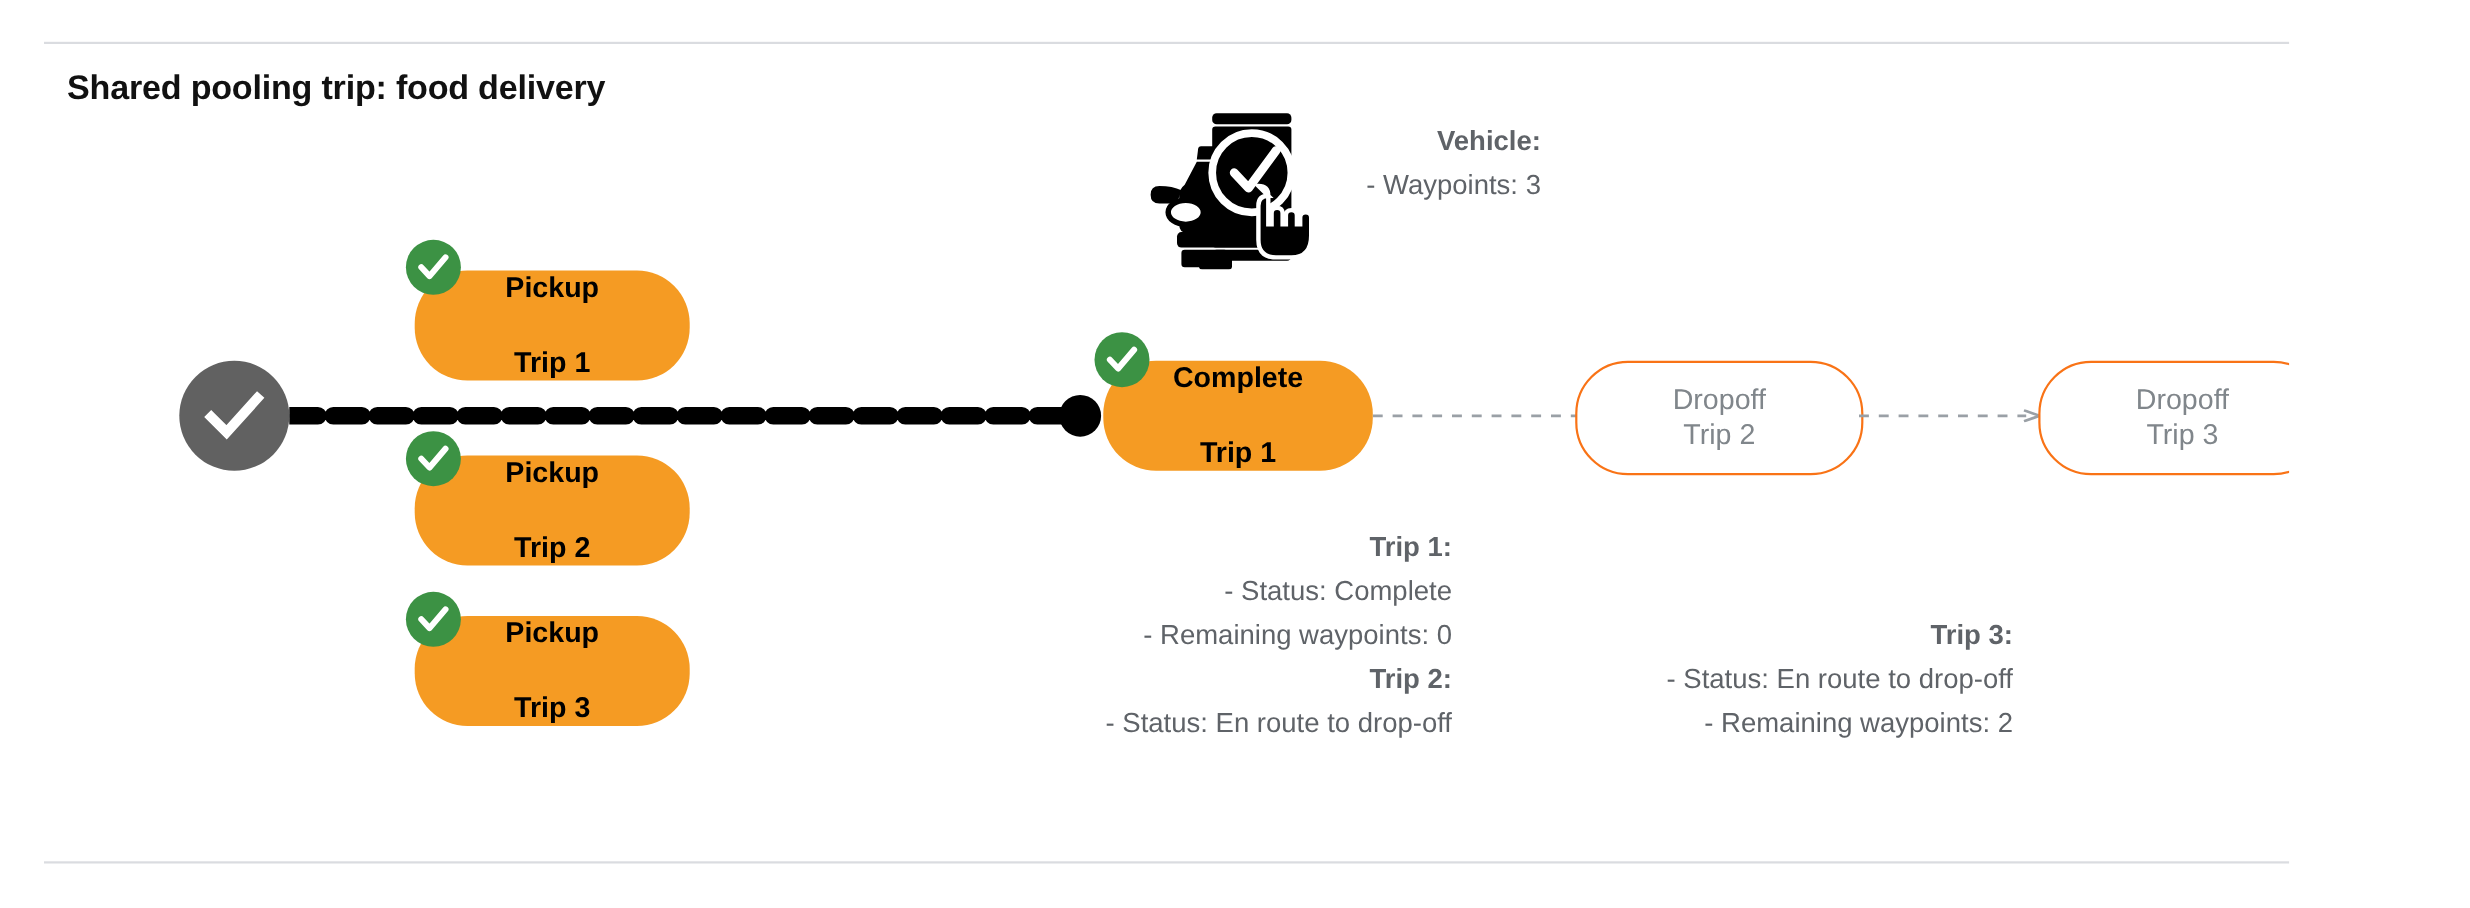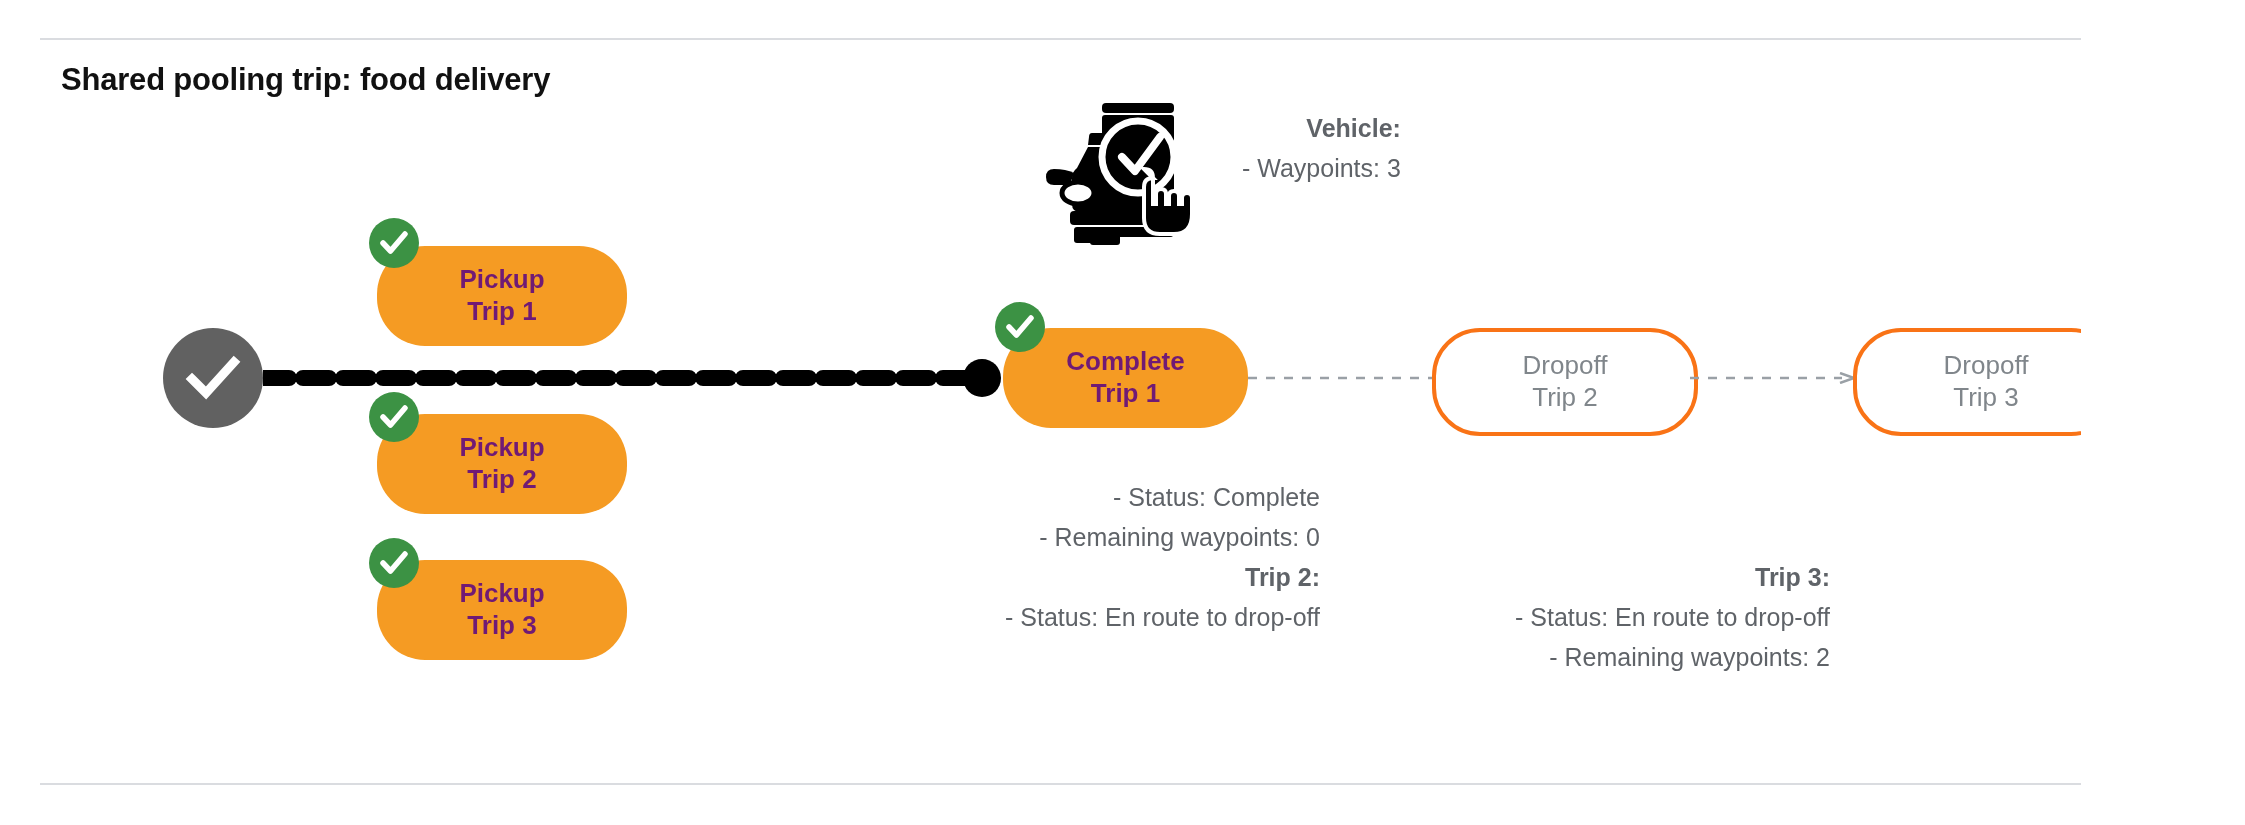"Pickup" .pill.orange { color: #701a75 -> #000000; justify-content: none -> space-between }
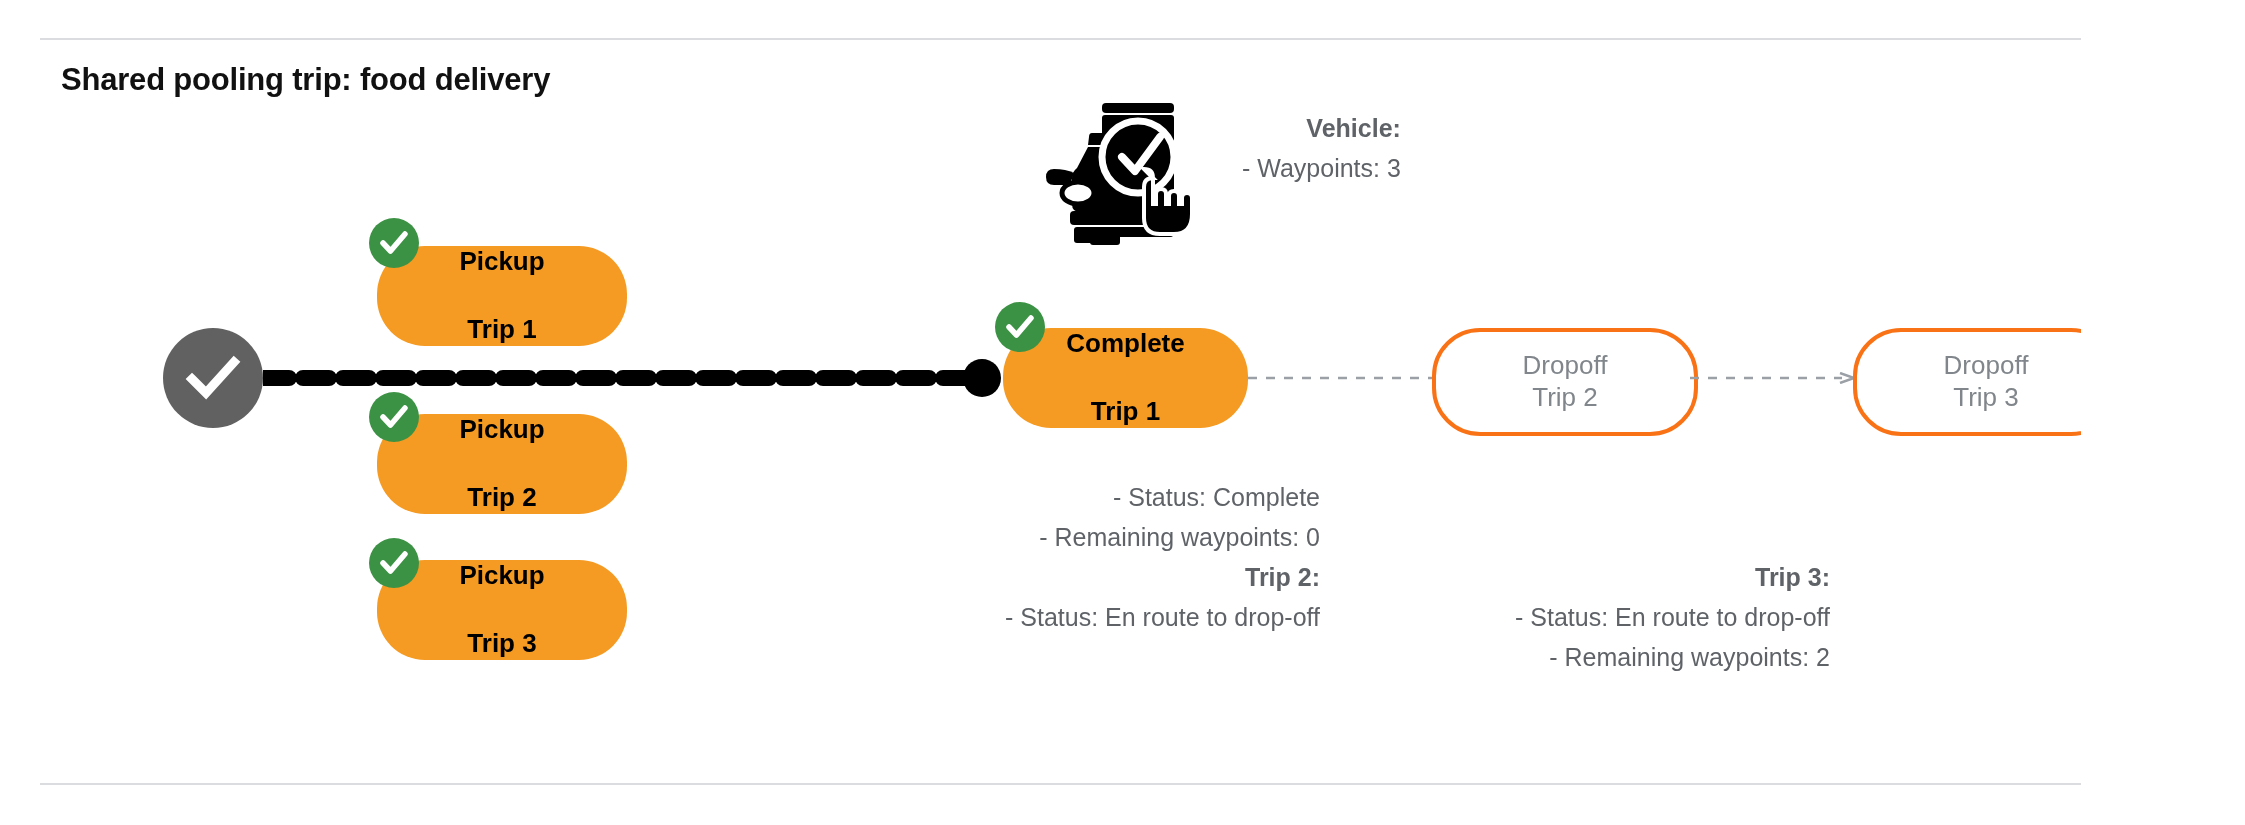"Dropoff" .pill.outline { border: 4px solid #f97316 -> 2px solid #f97316 }
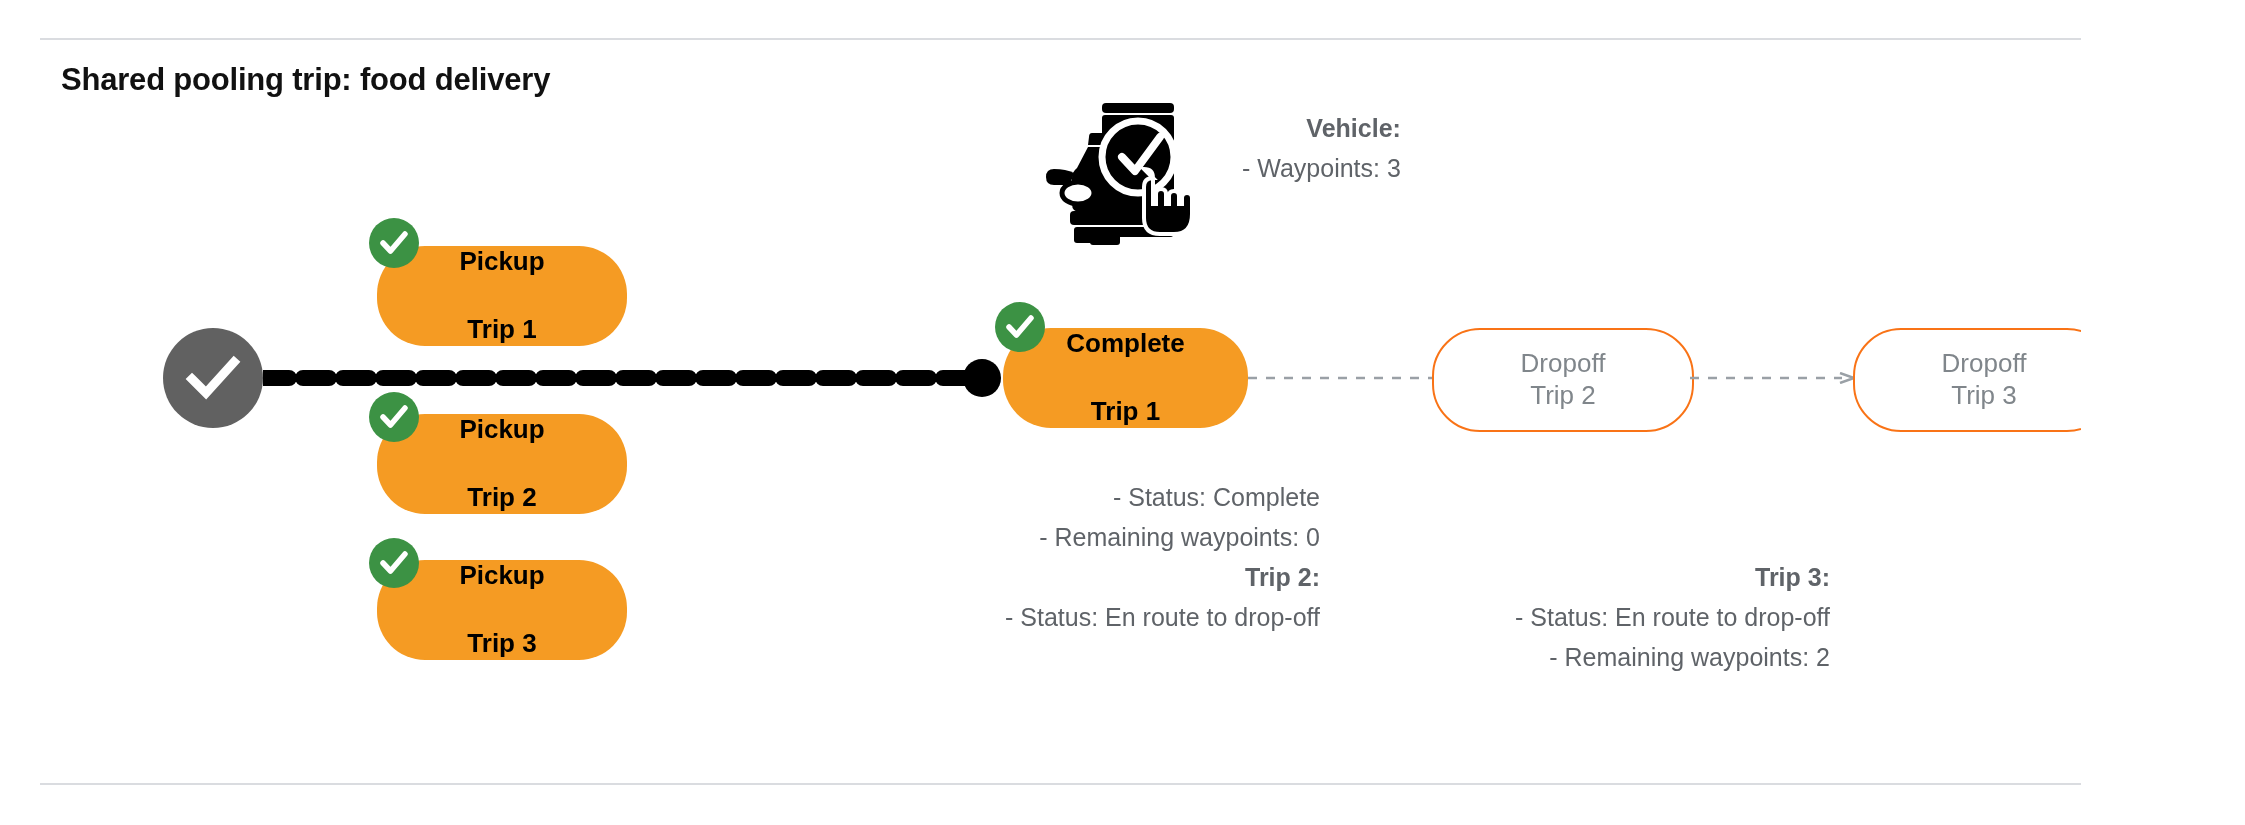"Trip 1:" span.row { html: none -> <span>Trip 1:</span> }
